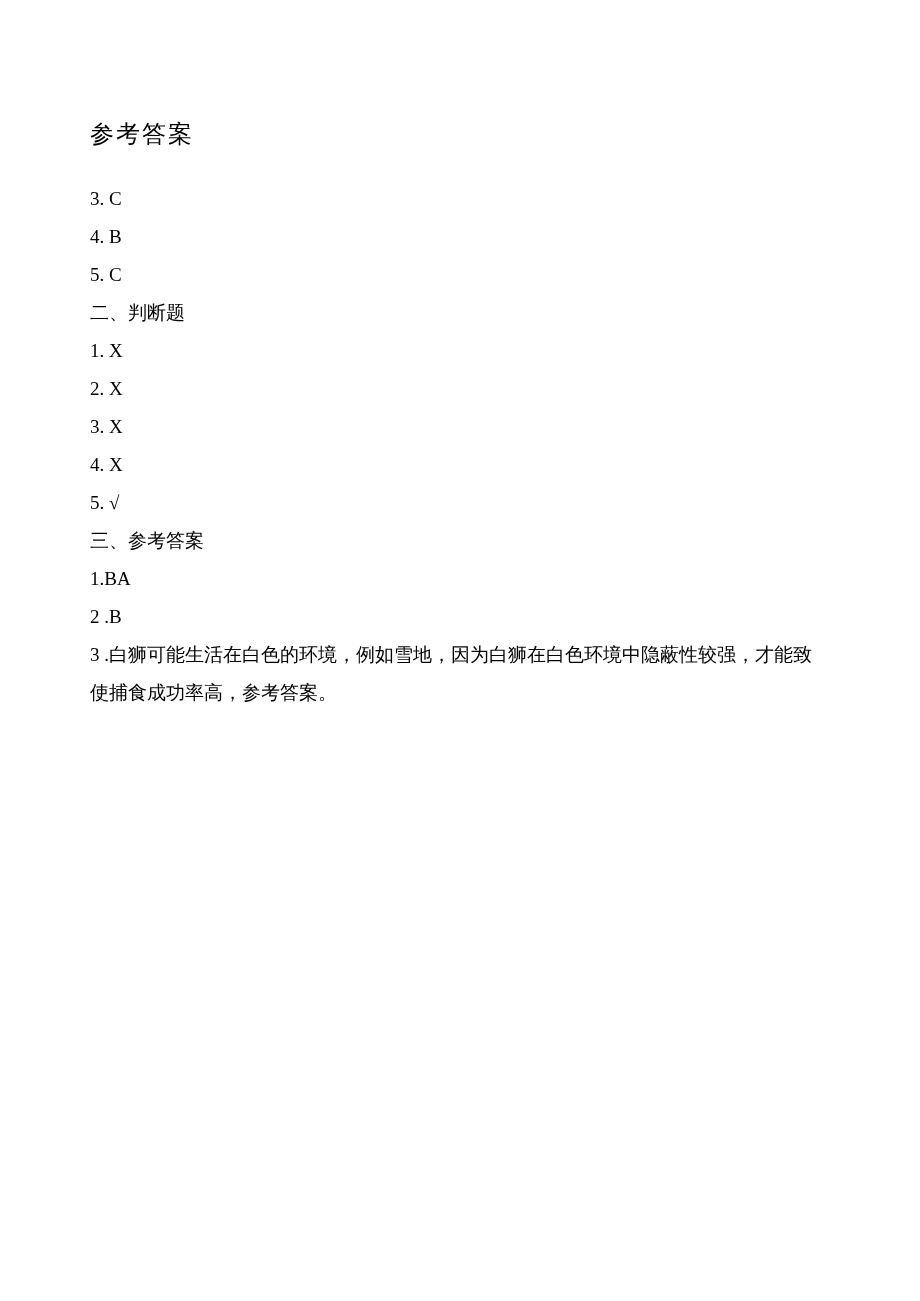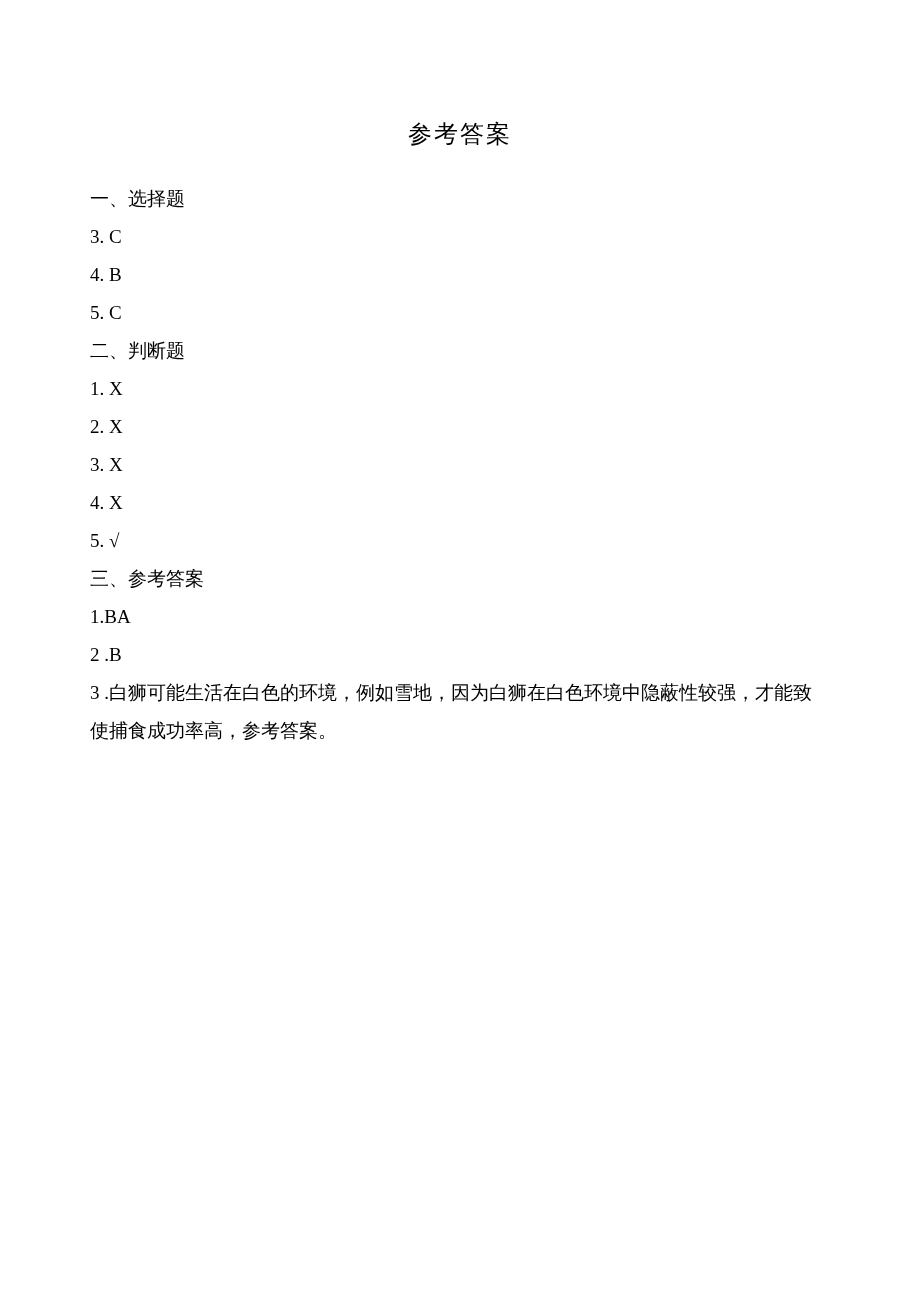"参考答案" .title { text-align: center -> none }
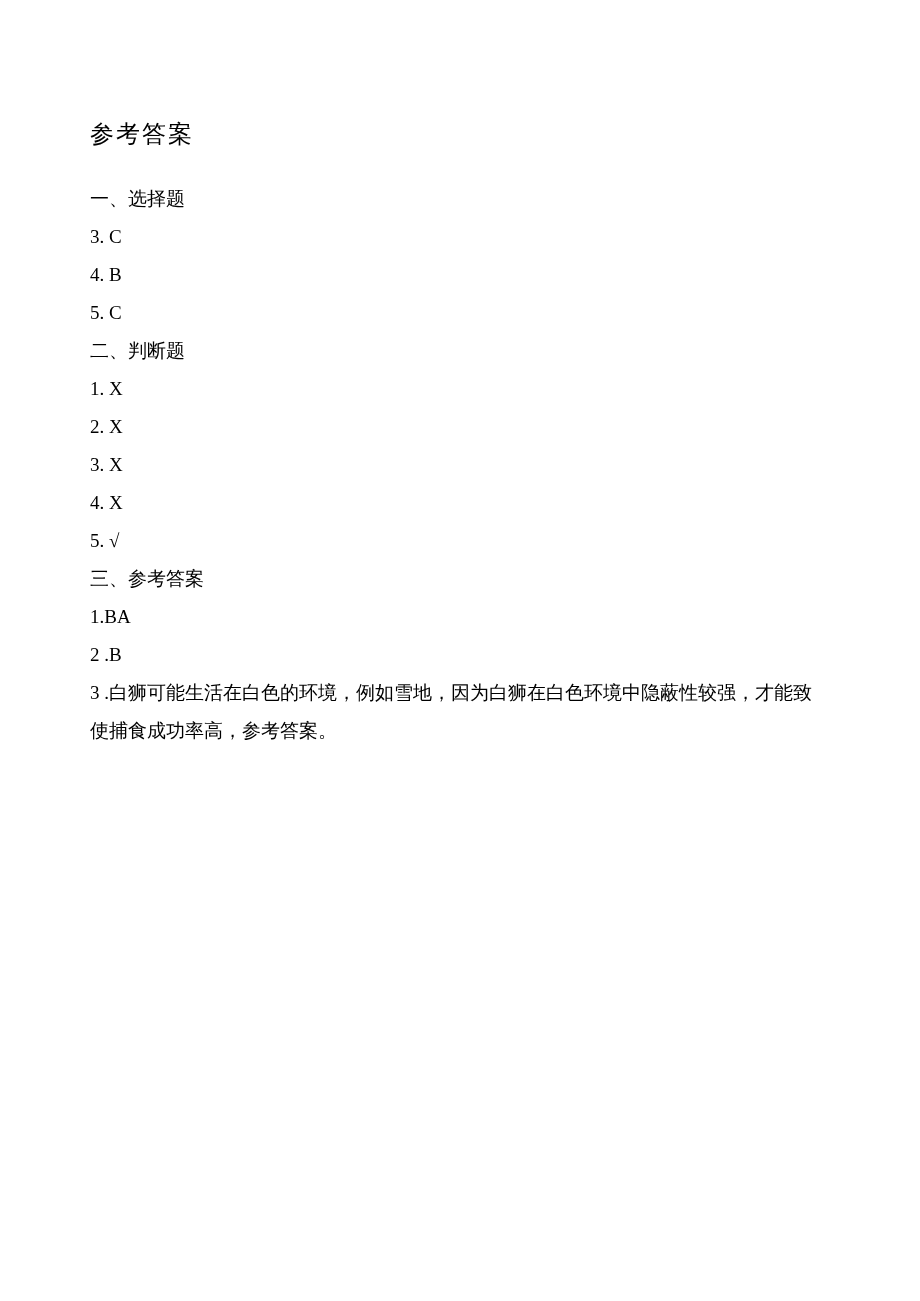"一、选择题" div.line { html: <div>一、选择题</div> -> none }
